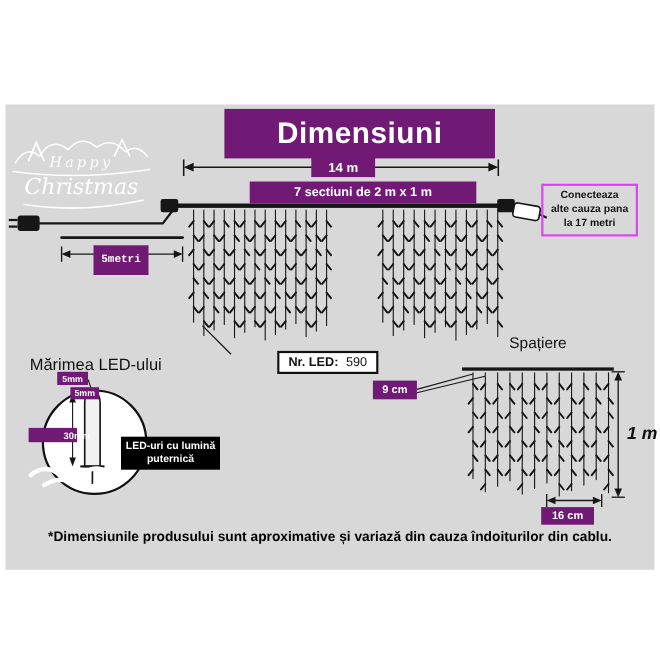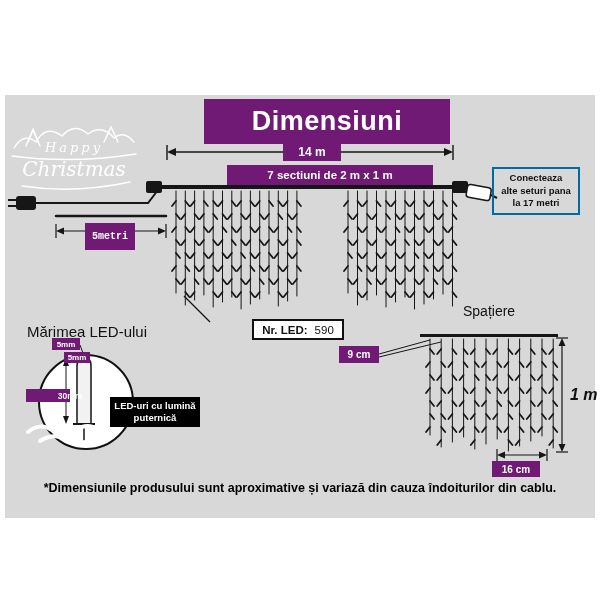"Conecteaza" .connect { border: 2px solid #0369a1 -> 2px solid #d946ef }
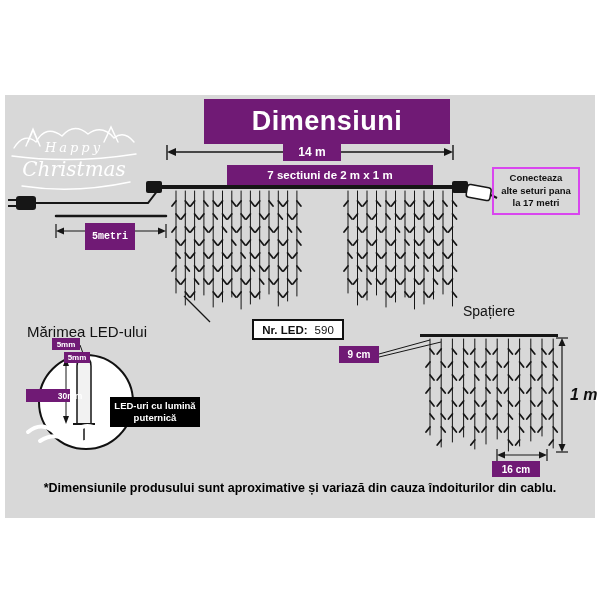"alte seturi pana" span { text: seturi -> cauza }
